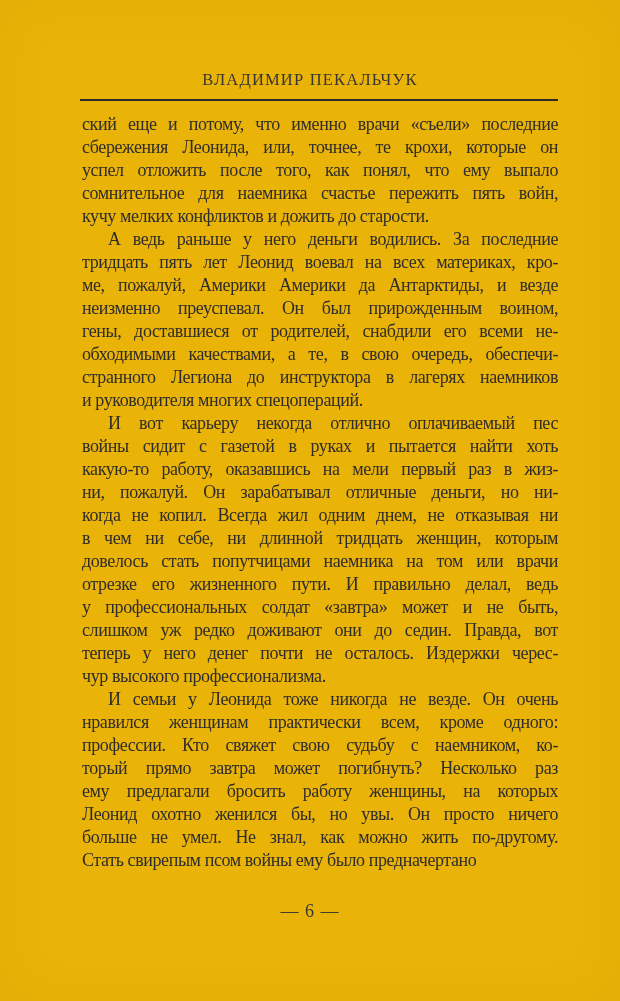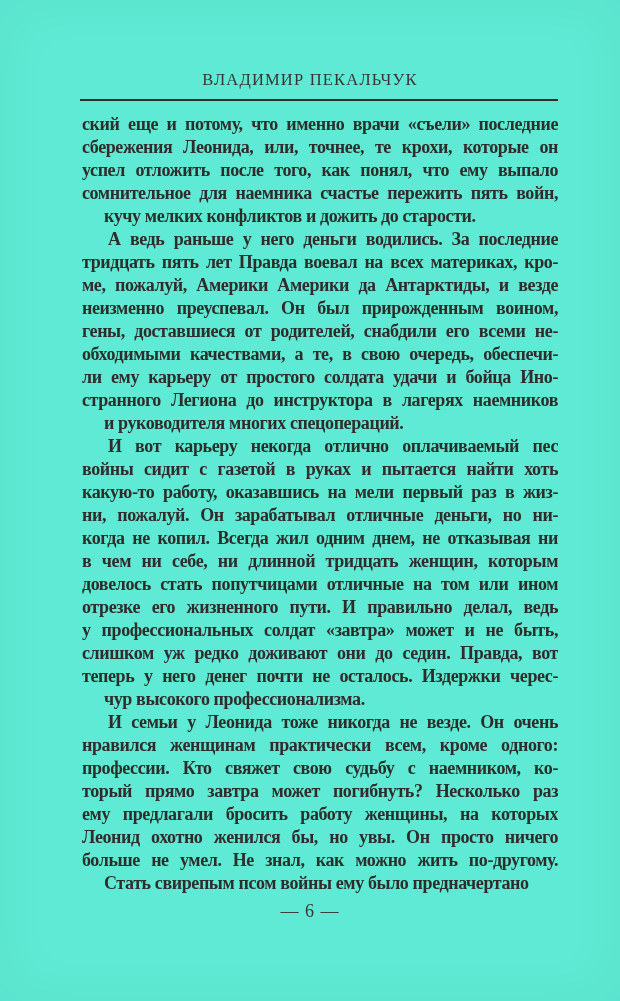"ВЛАДИМИР ПЕКАЛЬЧУК" .page { background: #5eead4 -> #eab308 }
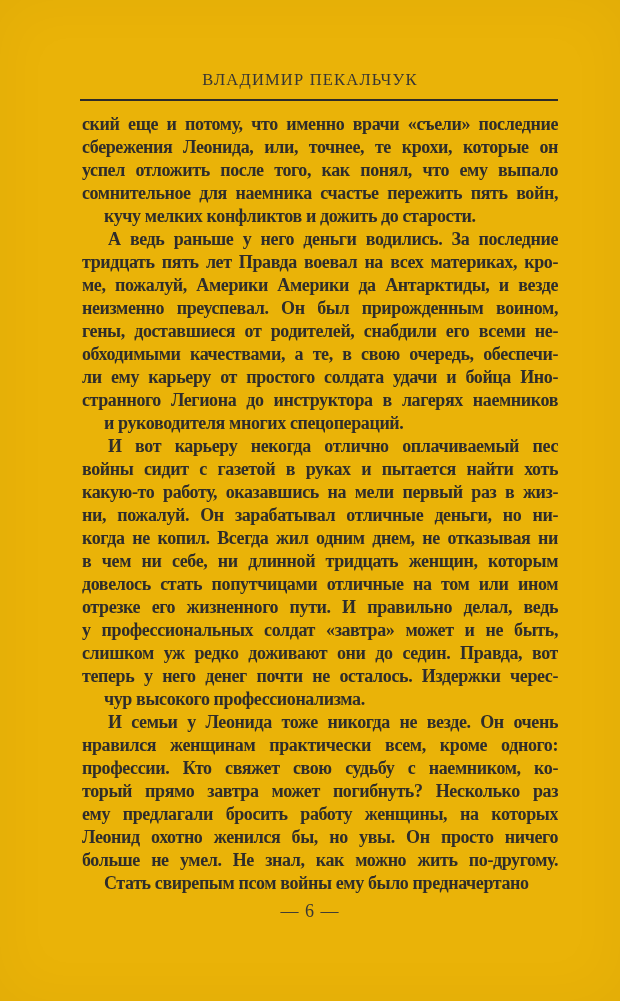"ский еще и потому, что" .text-line { font-weight: bold -> none }
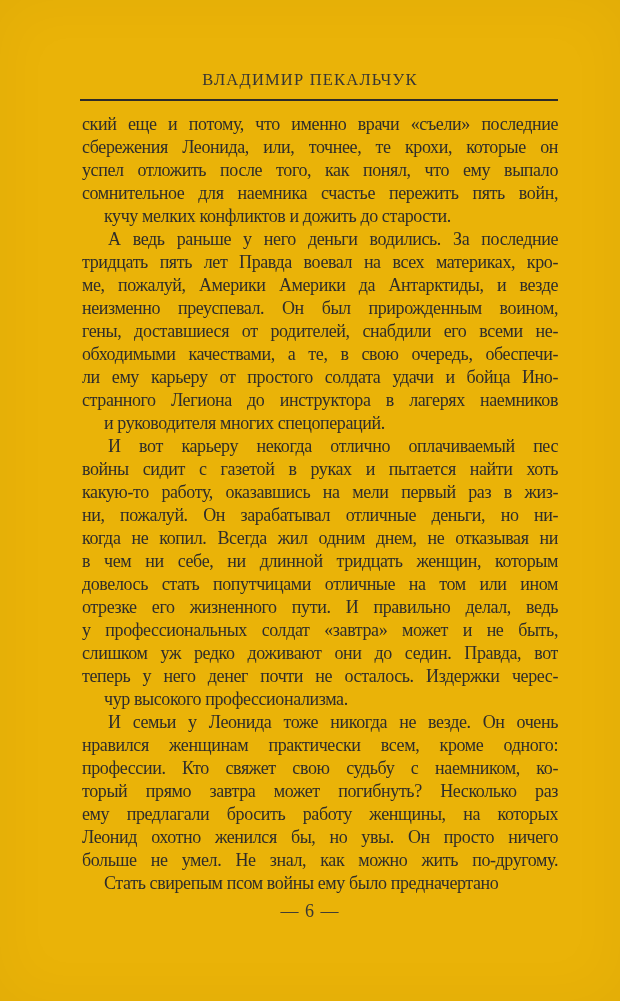"кучу мелких конфликтов и дожить" .text-line.last { margin-left: 22px -> none }
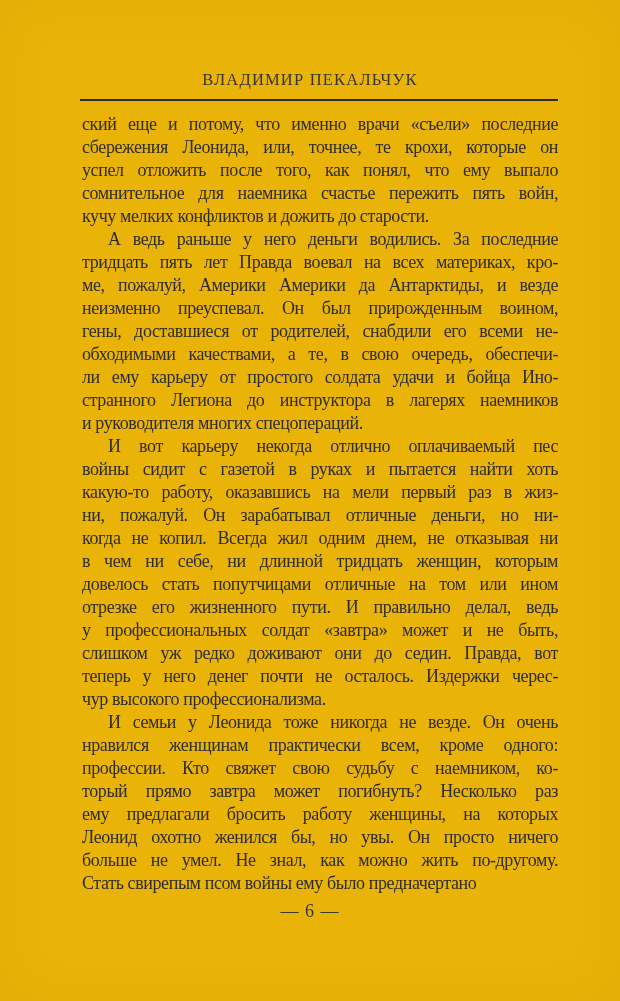"тридцать пять лет Правда воевал" div.text-line { text: Правда -> Леонид }
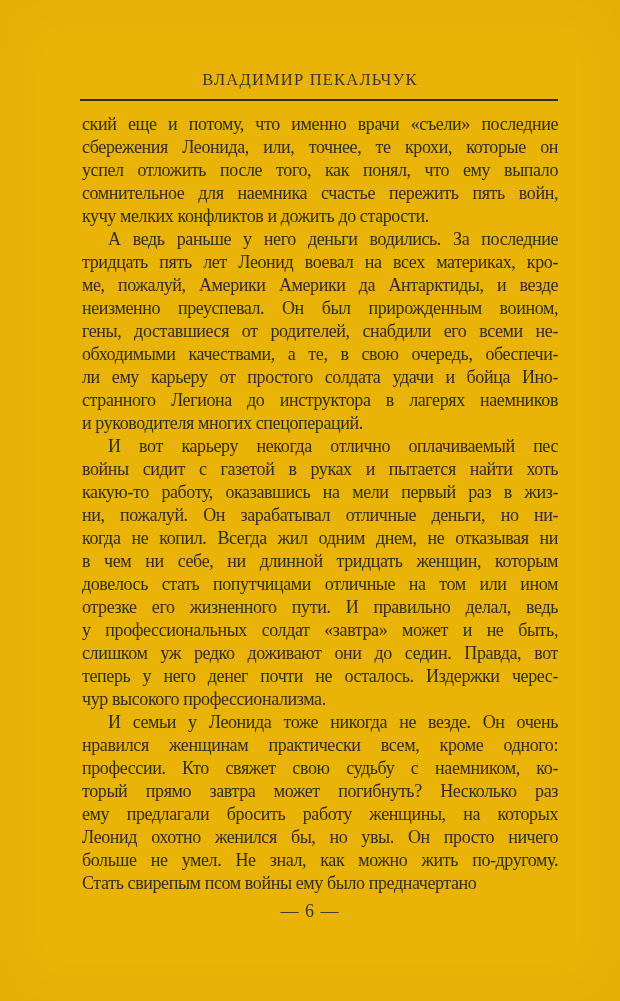"ли ему карьеру от простого" div.text-line { html: <div>ли ему карьеру от простого солдата удачи и бойца Ино-</div> -> none }
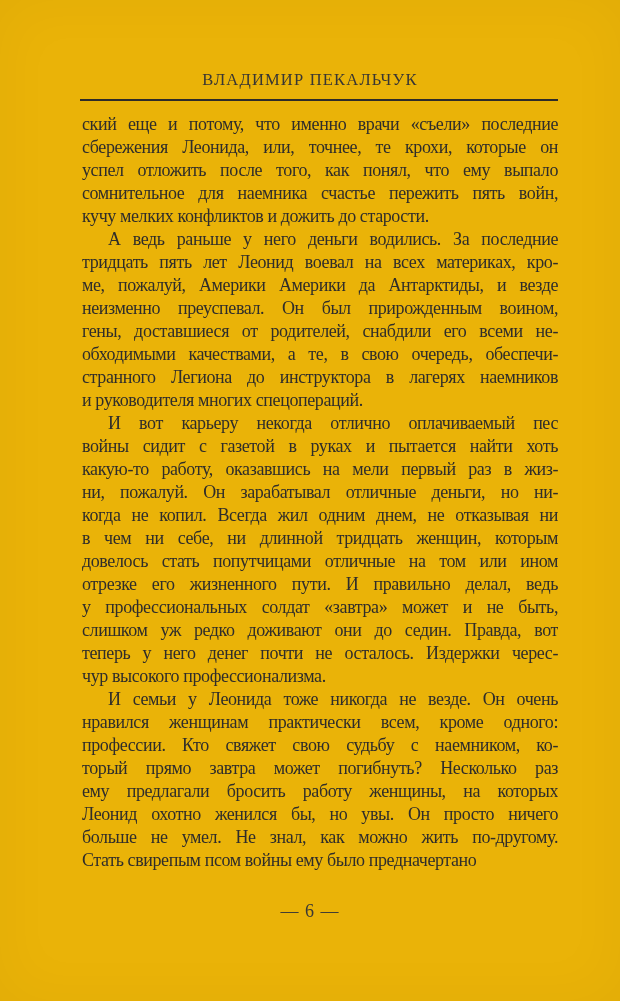"довелось стать попутчицами отличные на" div.text-line { text: отличные на том или ином -> наемника на том или врачи }
